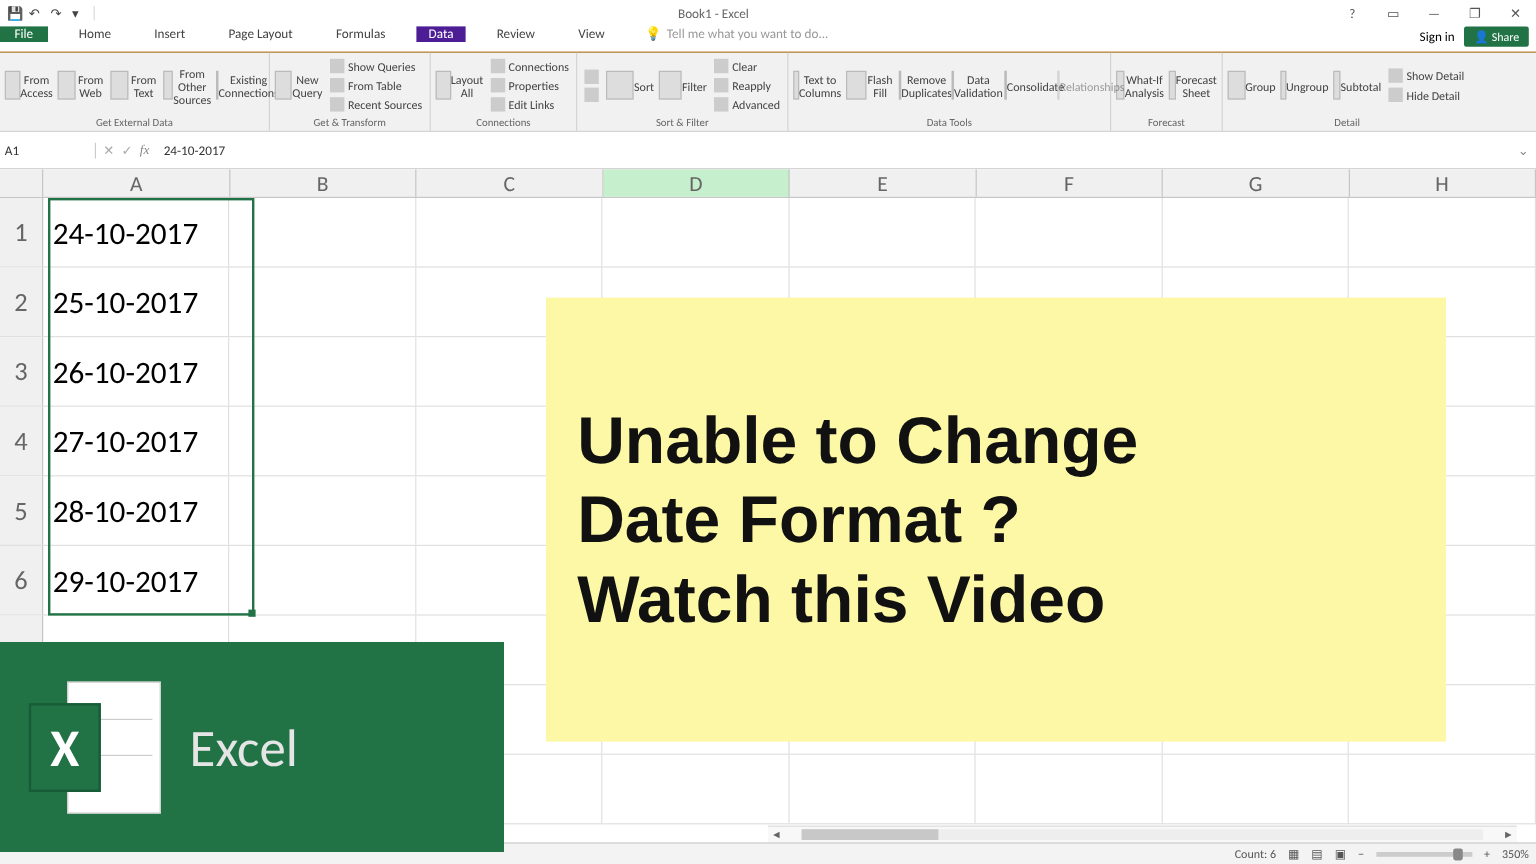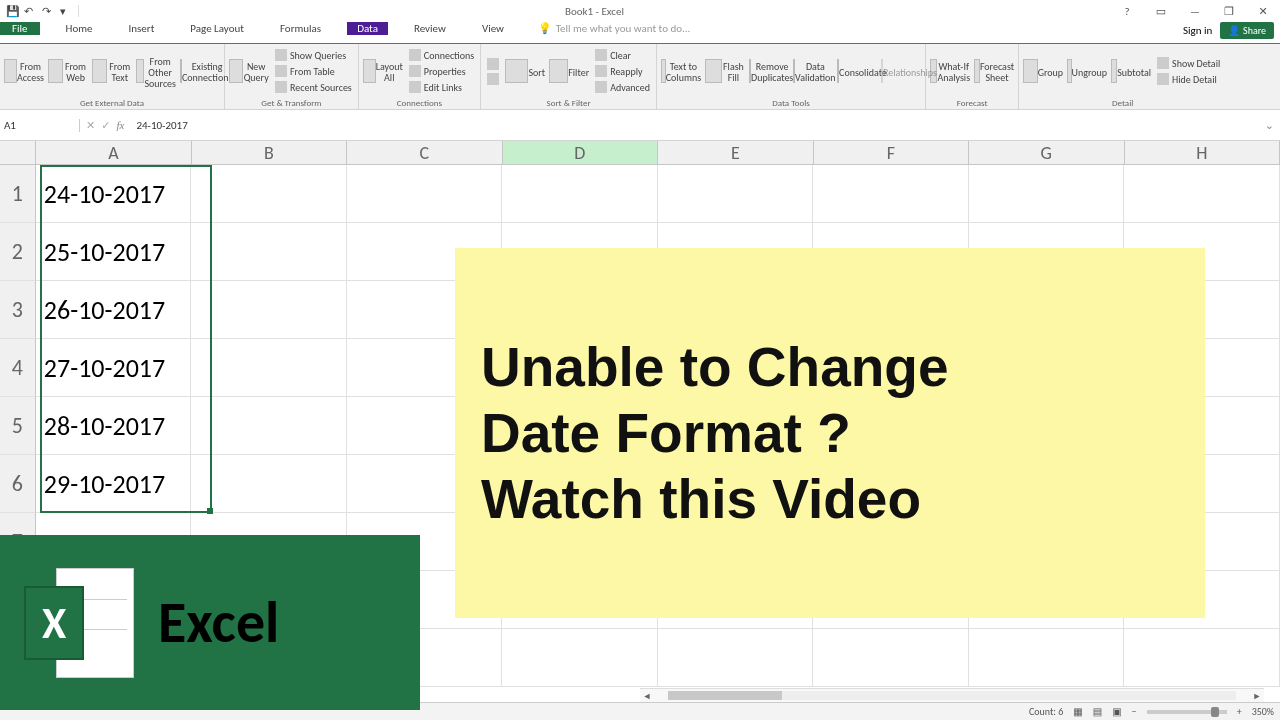"Excel" .logo-text { color: #000000 -> #e5e5e5; font-size: 58px -> 44px; font-weight: 700 -> 400 }
